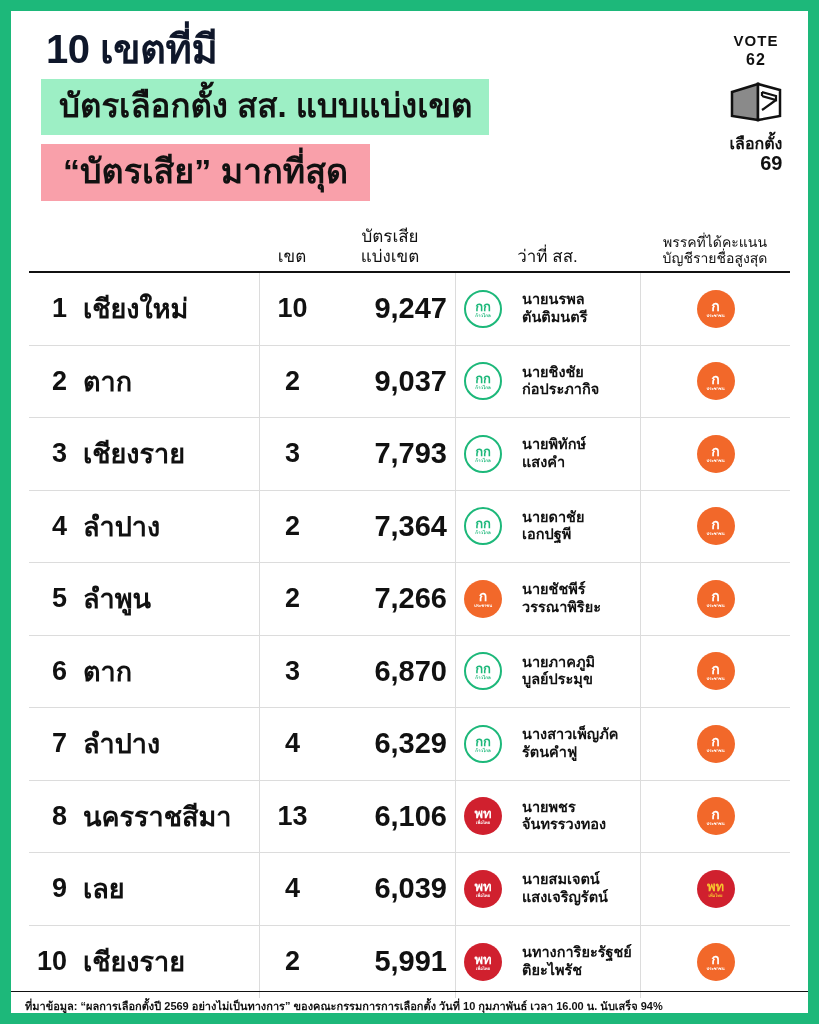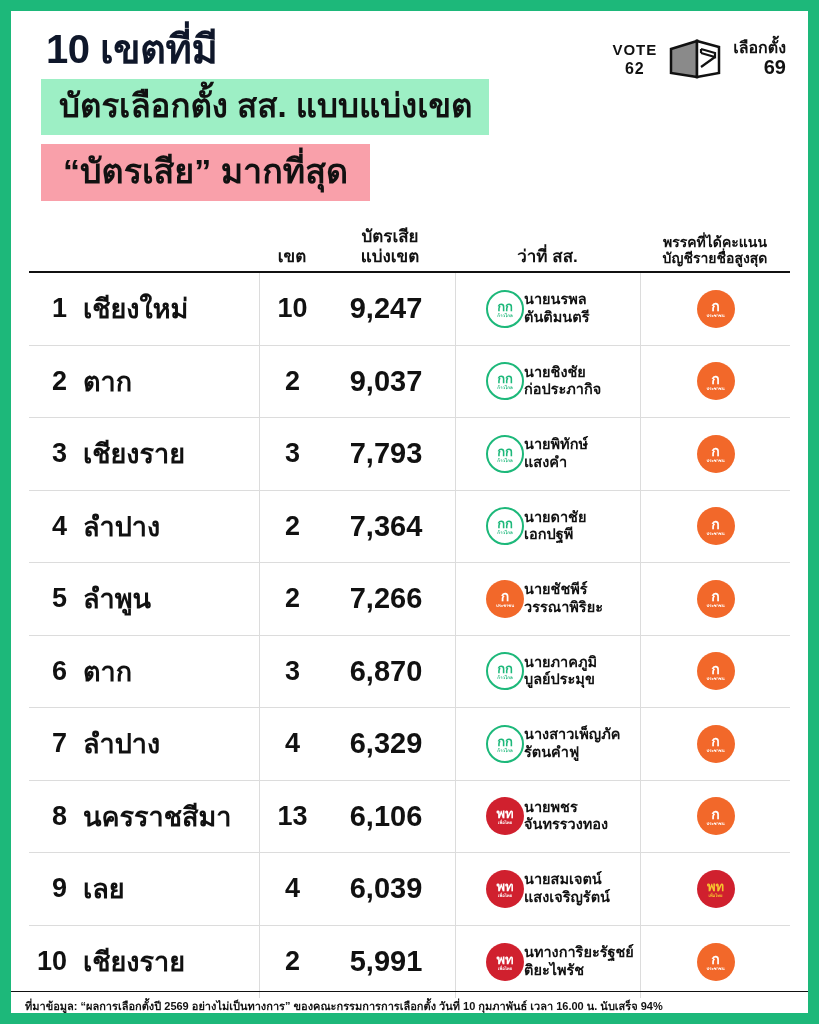"VOTE" .logo { flex-direction: none -> column }
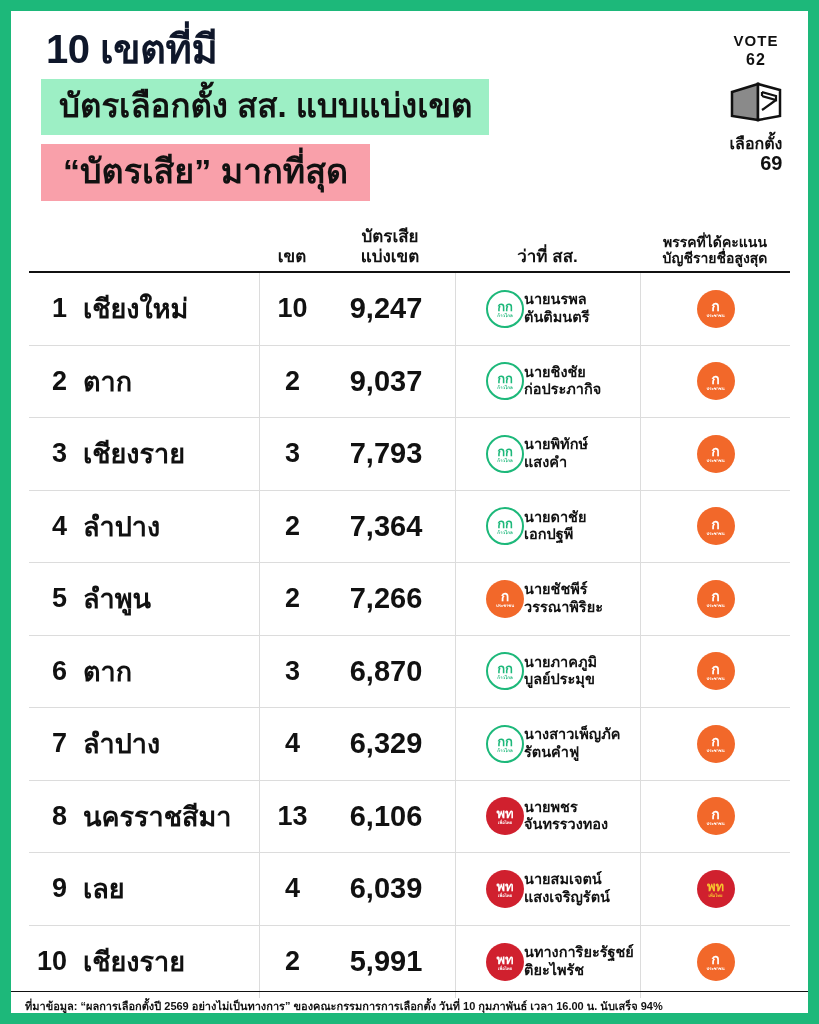"บัตรเสีย" .ch { font-weight: bold -> normal }
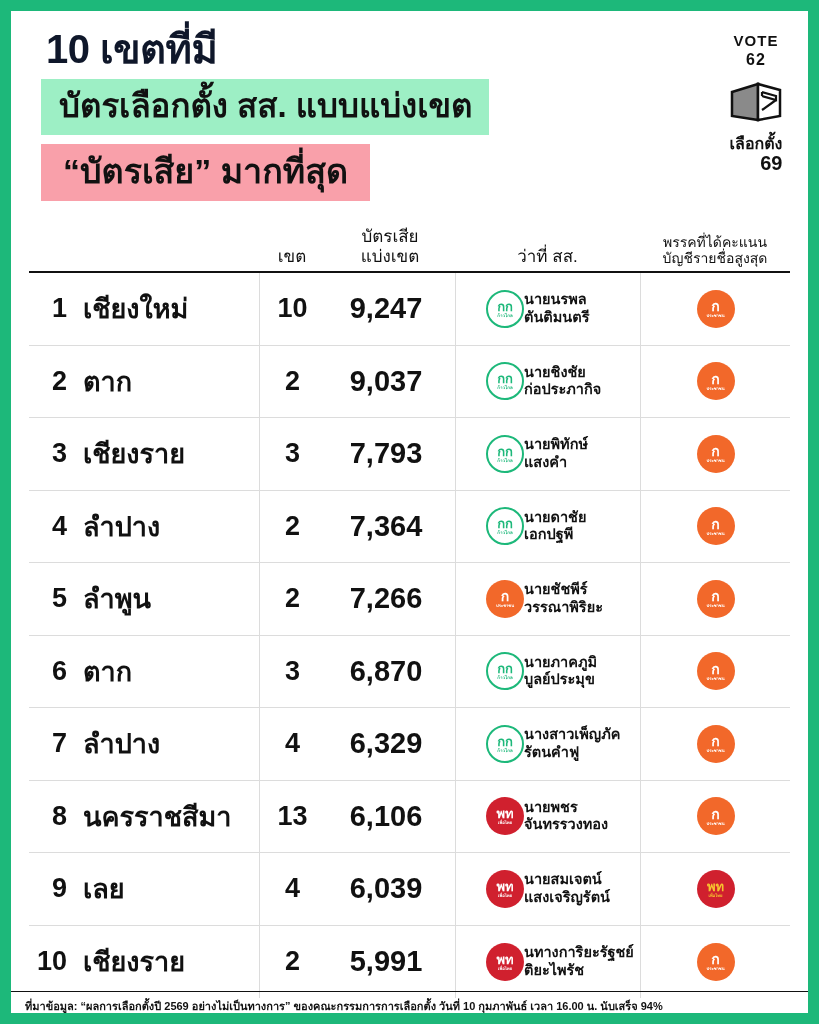"9,247" .cell-bad { text-align: center -> right }
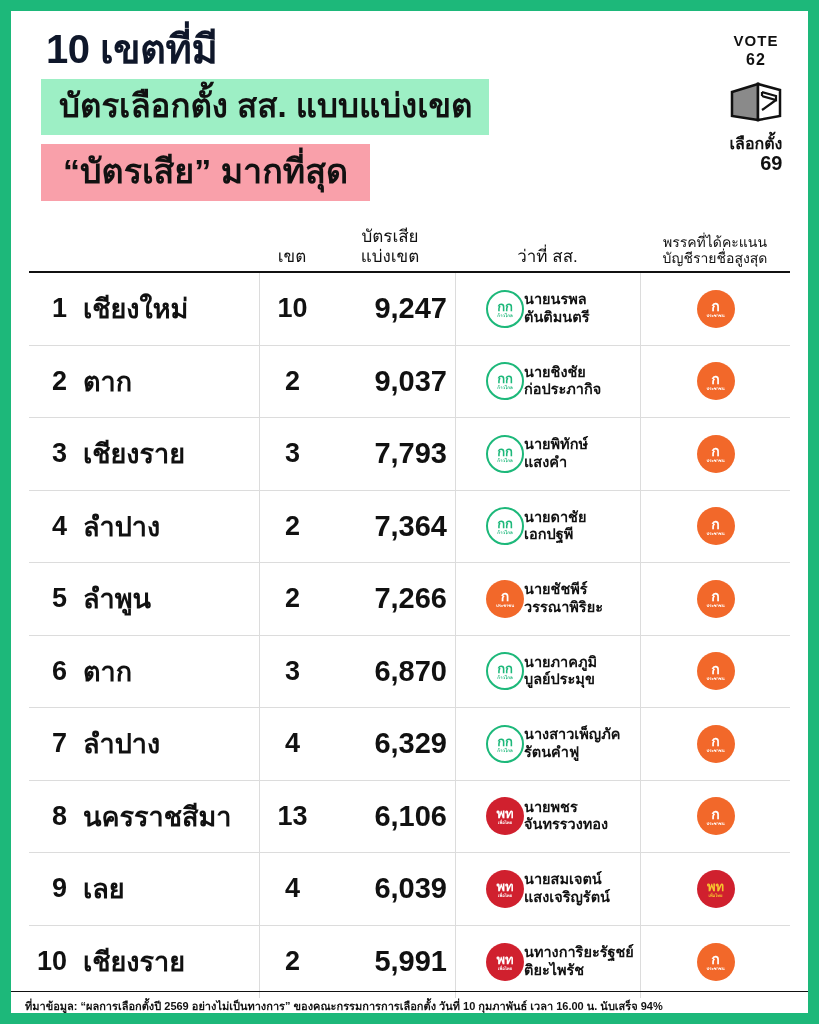"กก" .cell-mp { gap: 0 -> 20px; padding-left: 30px -> 8px }
